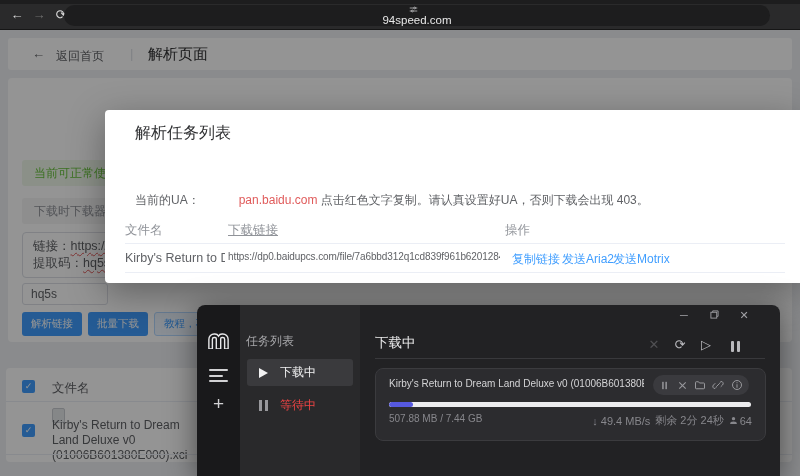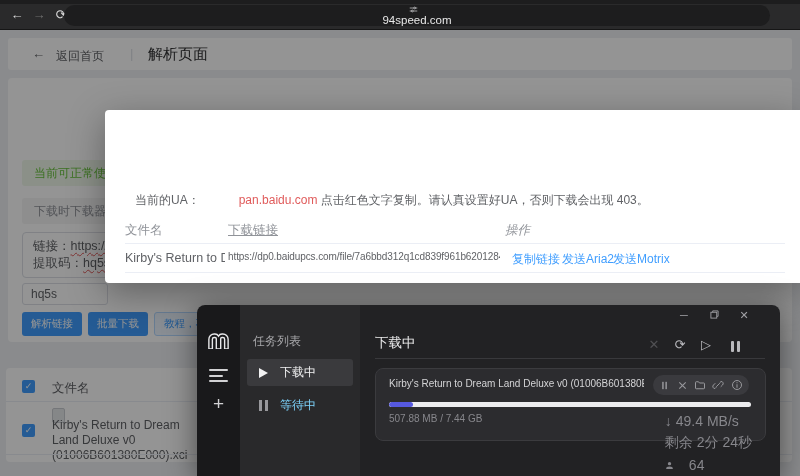"解析任务列表" div.m-title { html: none -> <div>解析任务列表</div> }
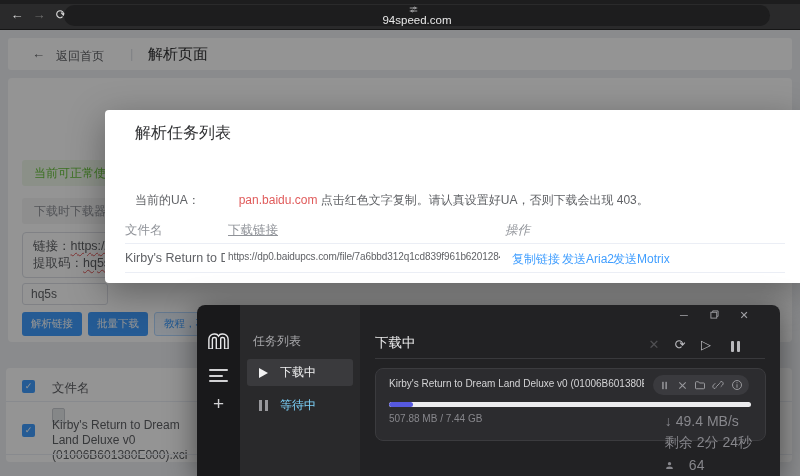"操作" div.m-th { font-style: italic -> none }
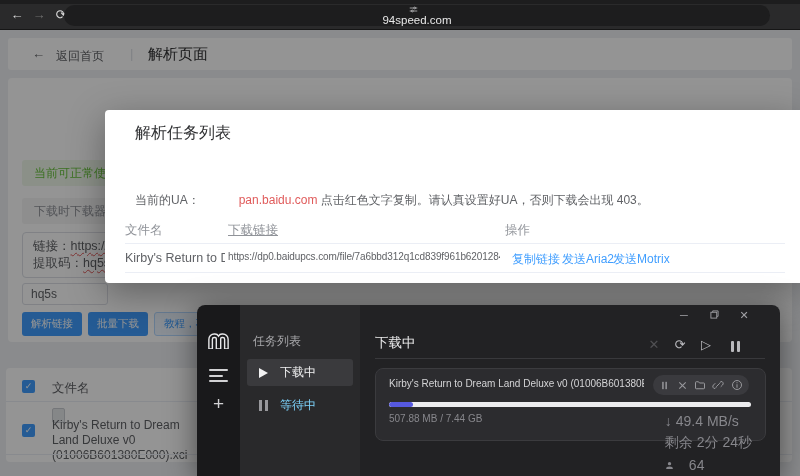"任务列表" .mx-nav-title { left: 13px -> 6px }
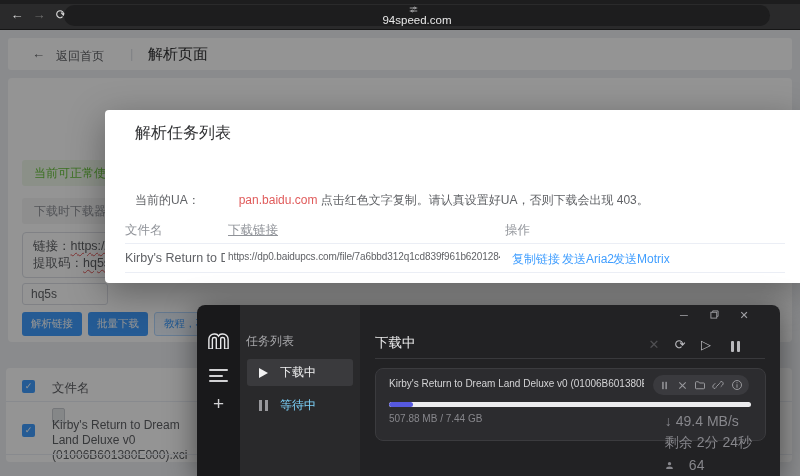"等待中" .mx-item { color: #7dd3fc -> #ef4444 }
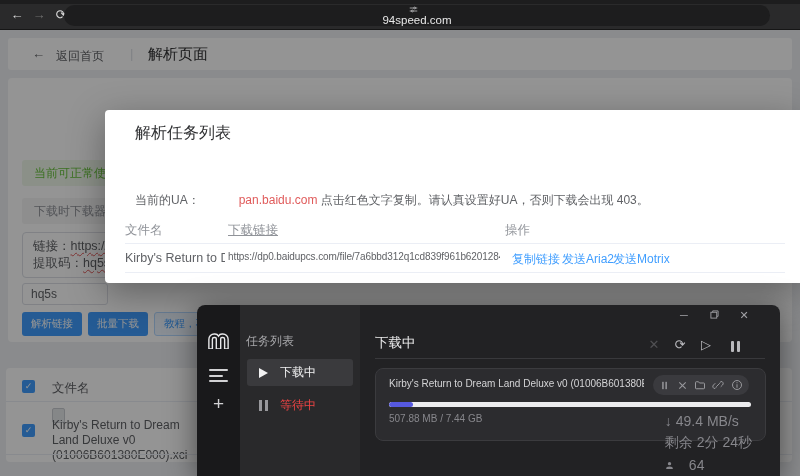"↓ 49.4 MB/s" .task-stats { align-items: flex-start -> center; flex-direction: column -> none; font-size: 14px -> 11px }
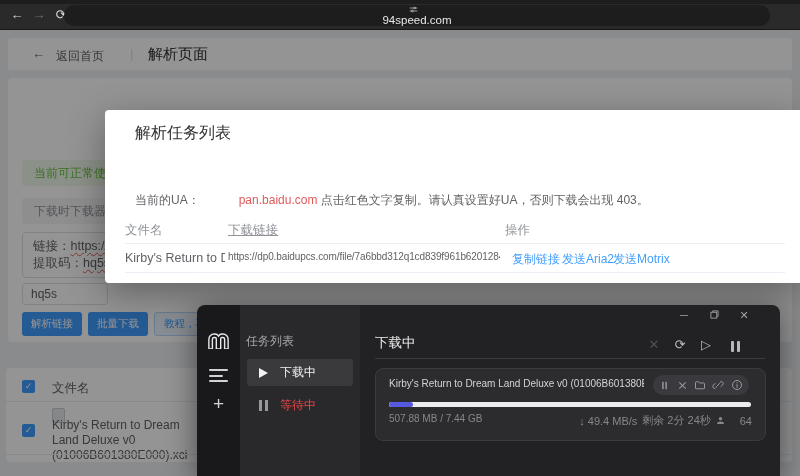"64" span { gap: 15px -> 2px }
